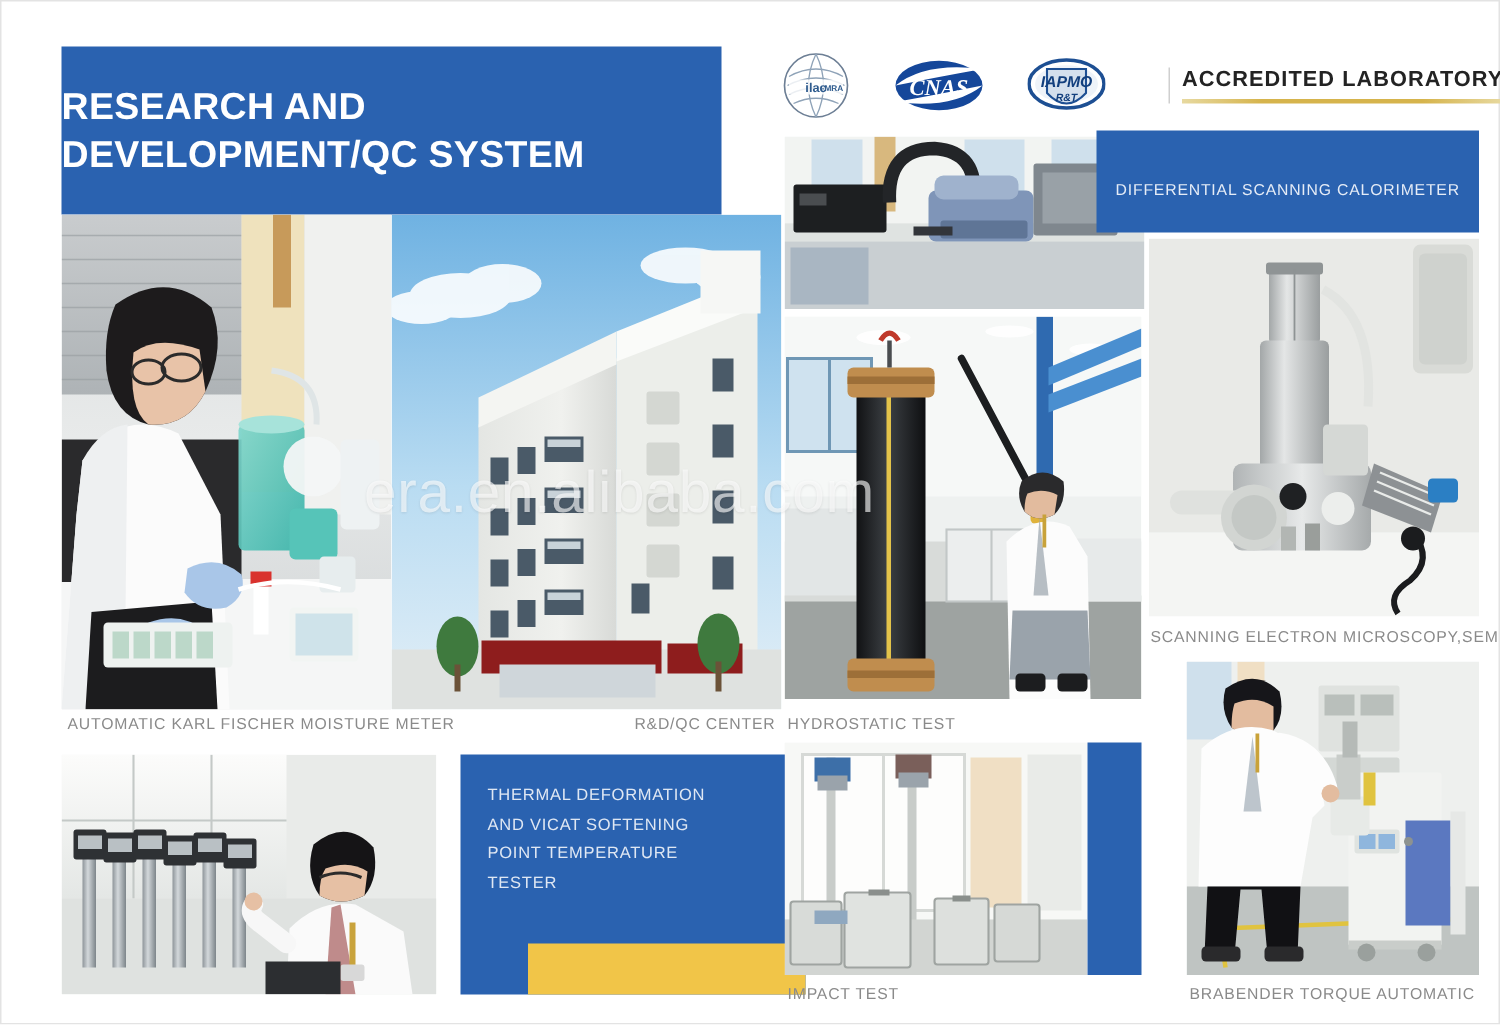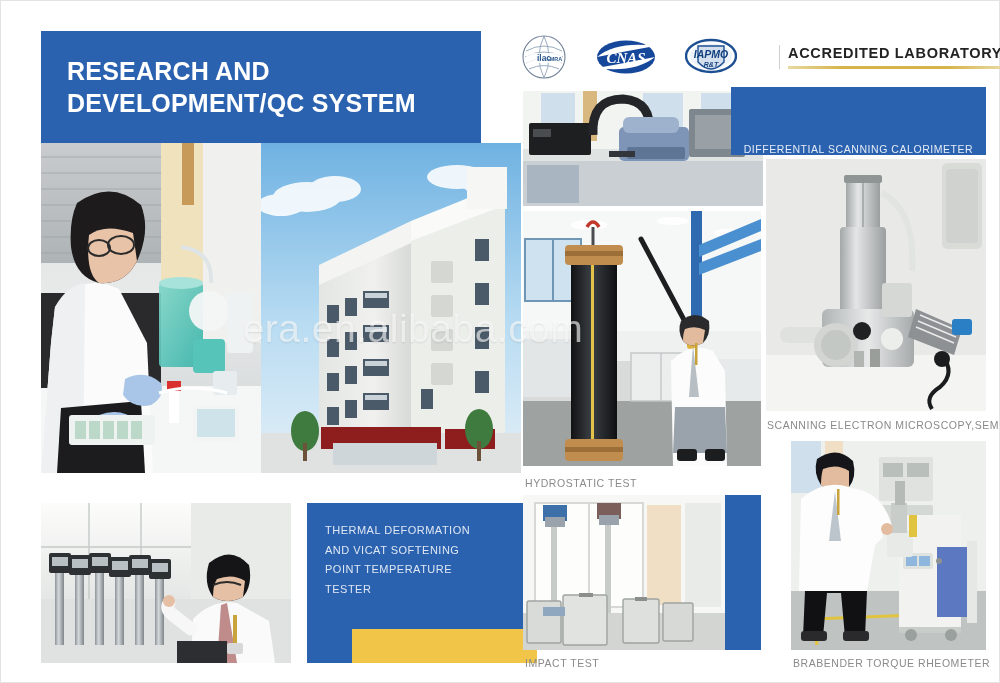"RESEARCH AND" .hero-title { padding-left: 26px -> none }
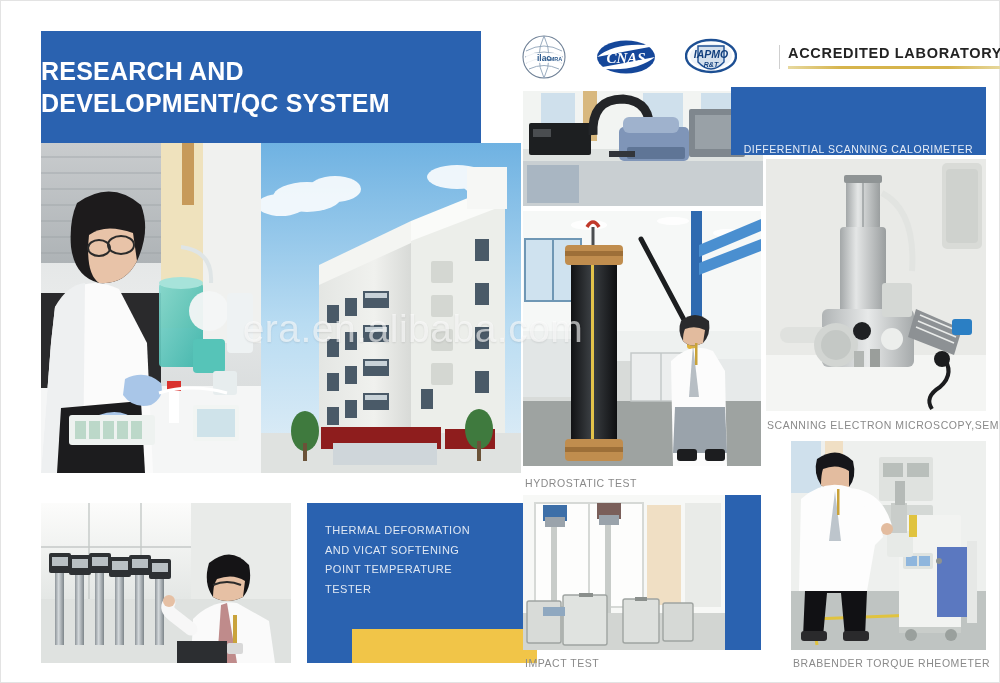"DIFFERENTIAL SCANNING CALORIMETER" .dsc-banner { align-items: flex-end -> center }
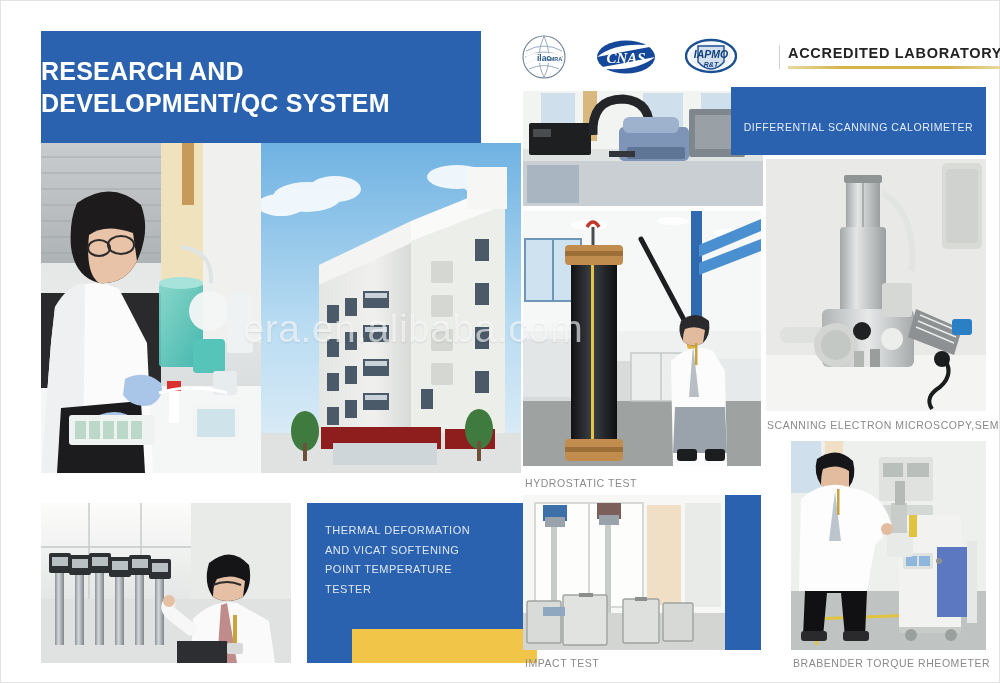"AUTOMATIC KARL FISCHER MOISTURE METER" div.cap-row-1 { html: none -> <div> <span>AUTOMATIC KARL FISCHER MOISTURE METER</span> <span>R&amp;D/QC CENTER</span> </div> }
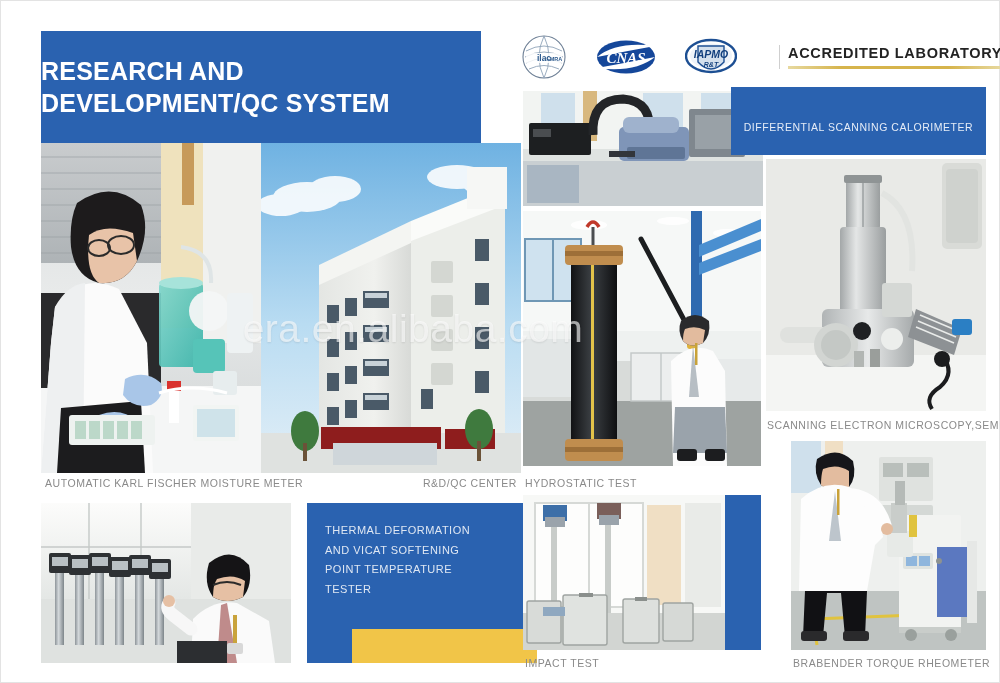"BRABENDER TORQUE RHEOMETER" span.caption { text: RHEOMETER -> AUTOMATIC }
